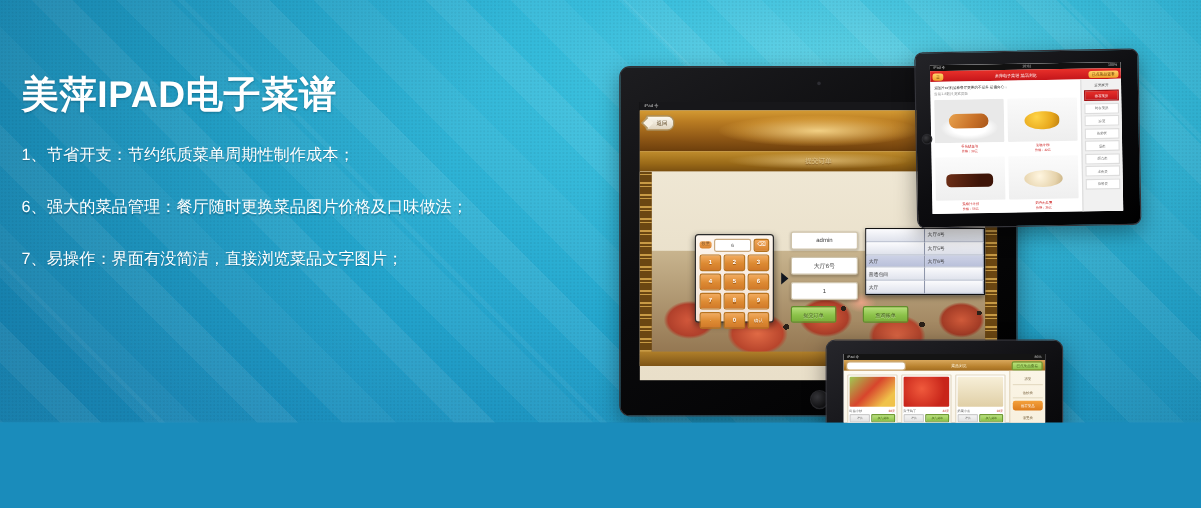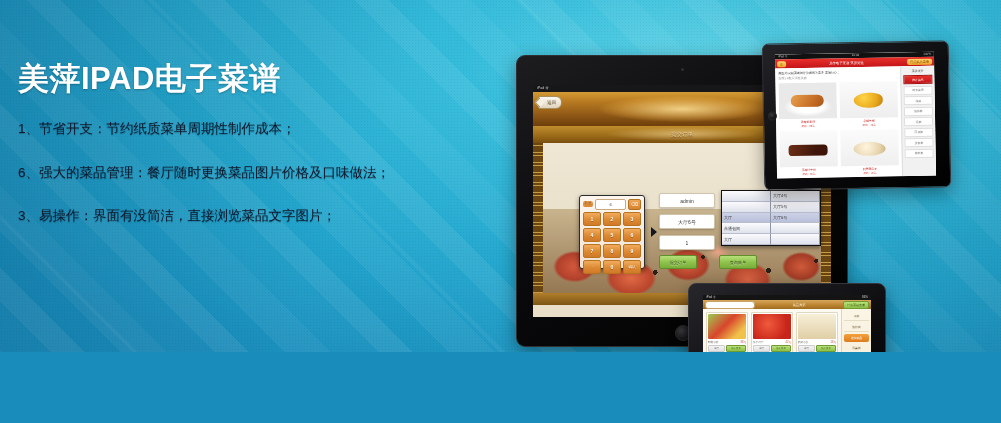"1、节省开支：节约纸质菜单周期性制作成本；" .feat { color: #0f172a -> #ffffff }
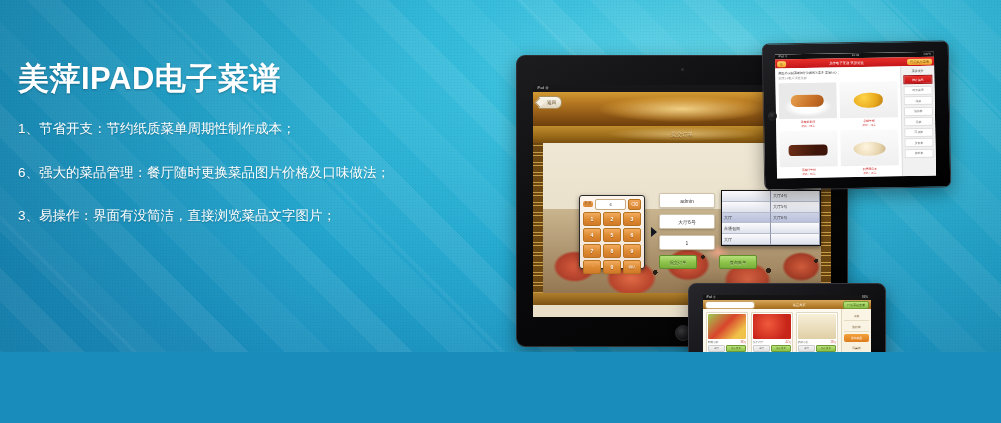"3、易操作：界面有没简洁，直接浏览菜品文字图片；" p.feat { text: 3 -> 7 }
